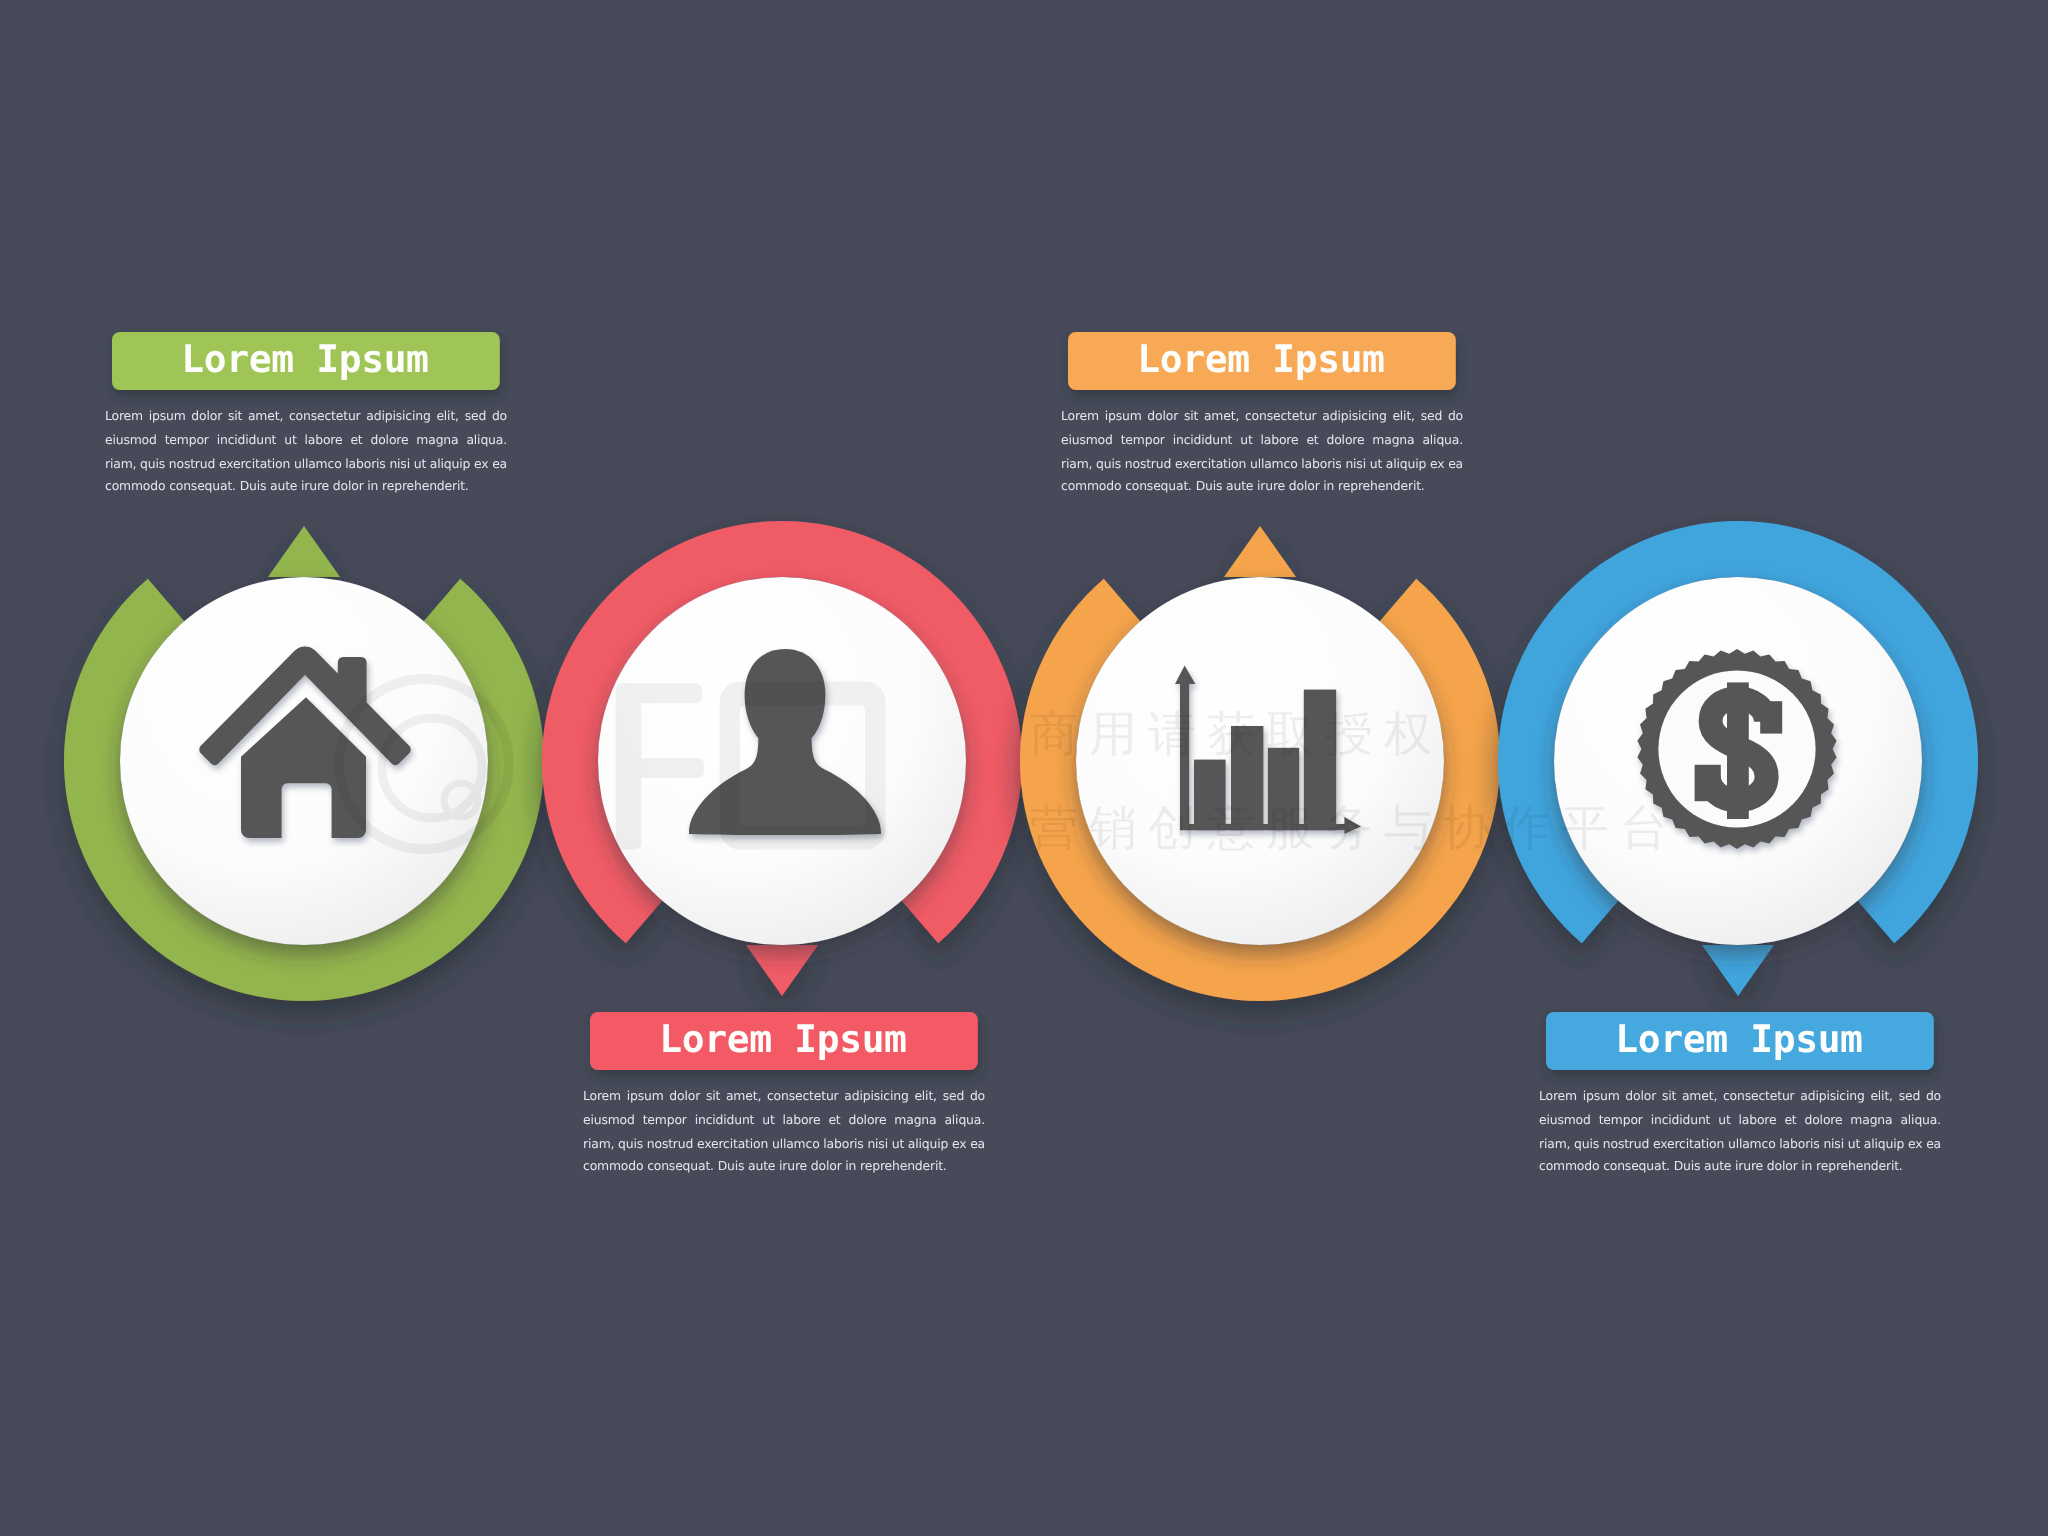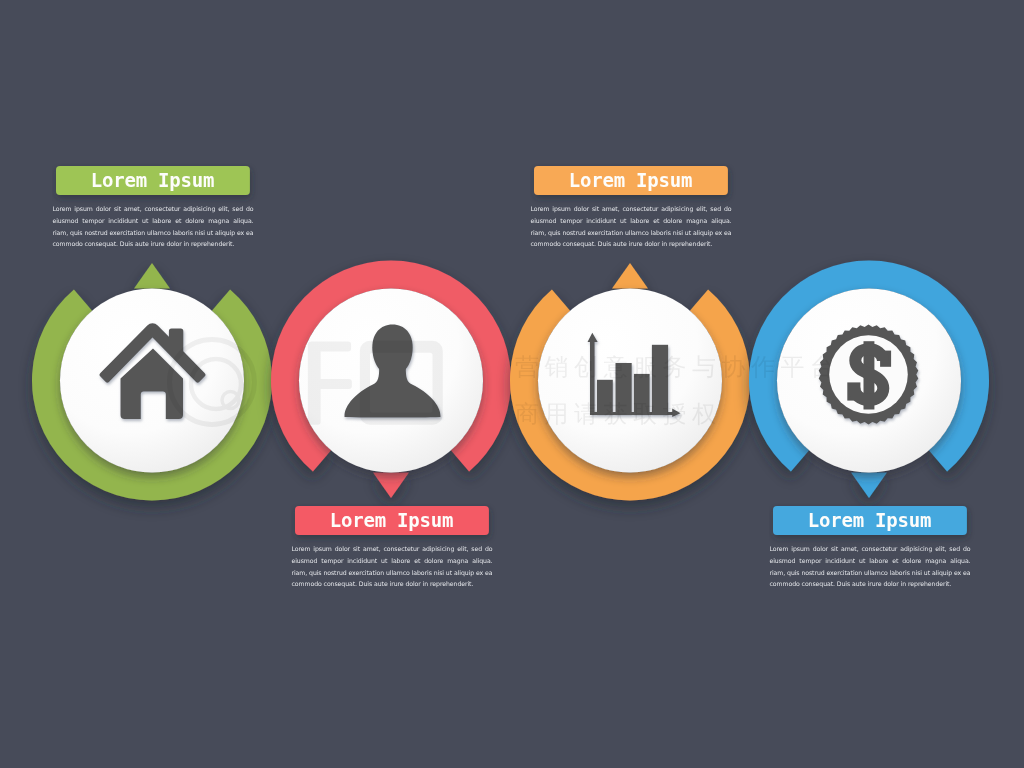"营销创意服务与协作平台" div.wmline { order: before "商用请获取授权" -> after "商用请获取授权" }
